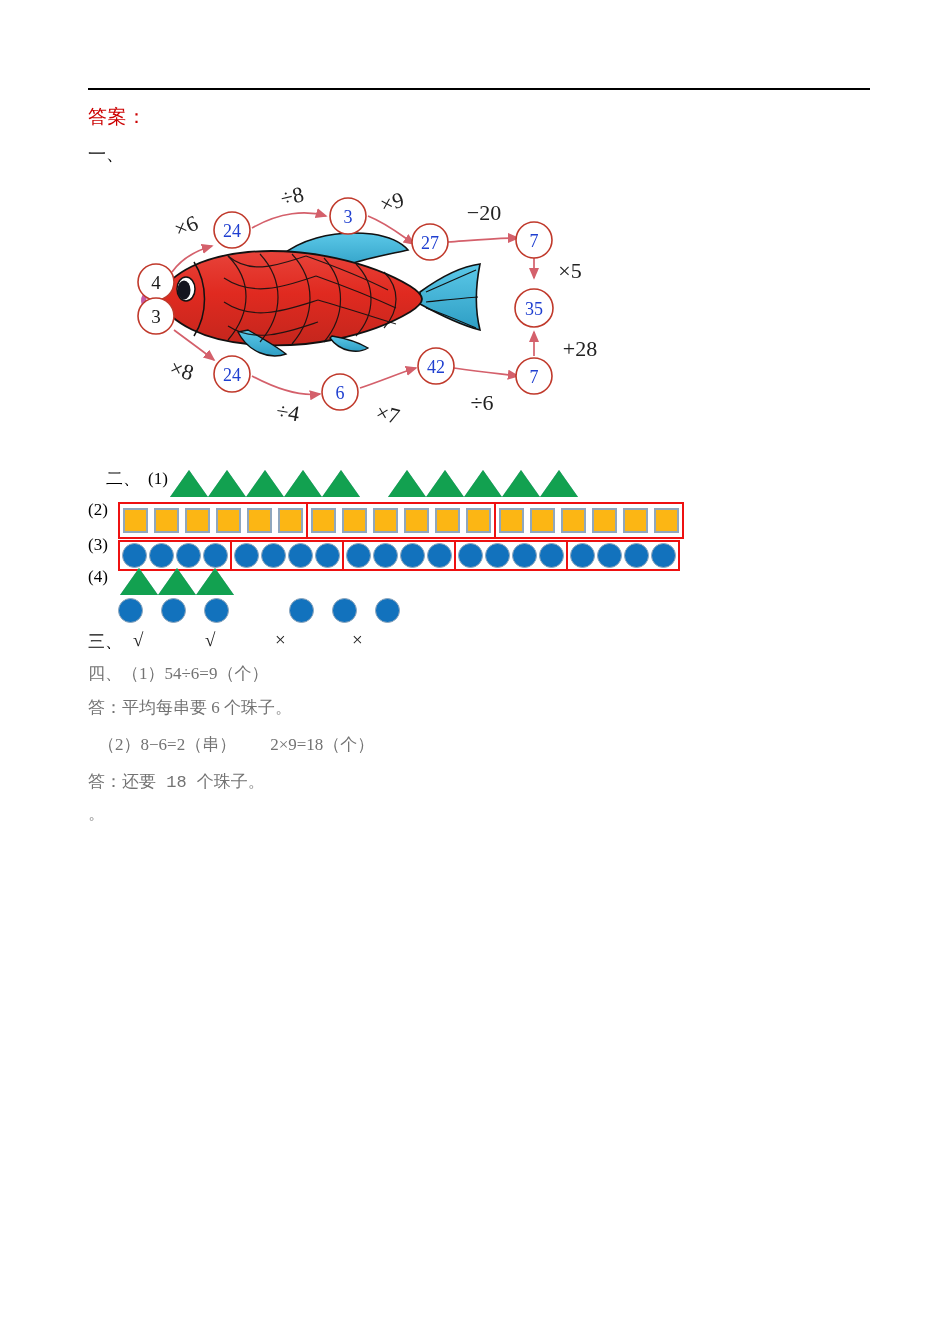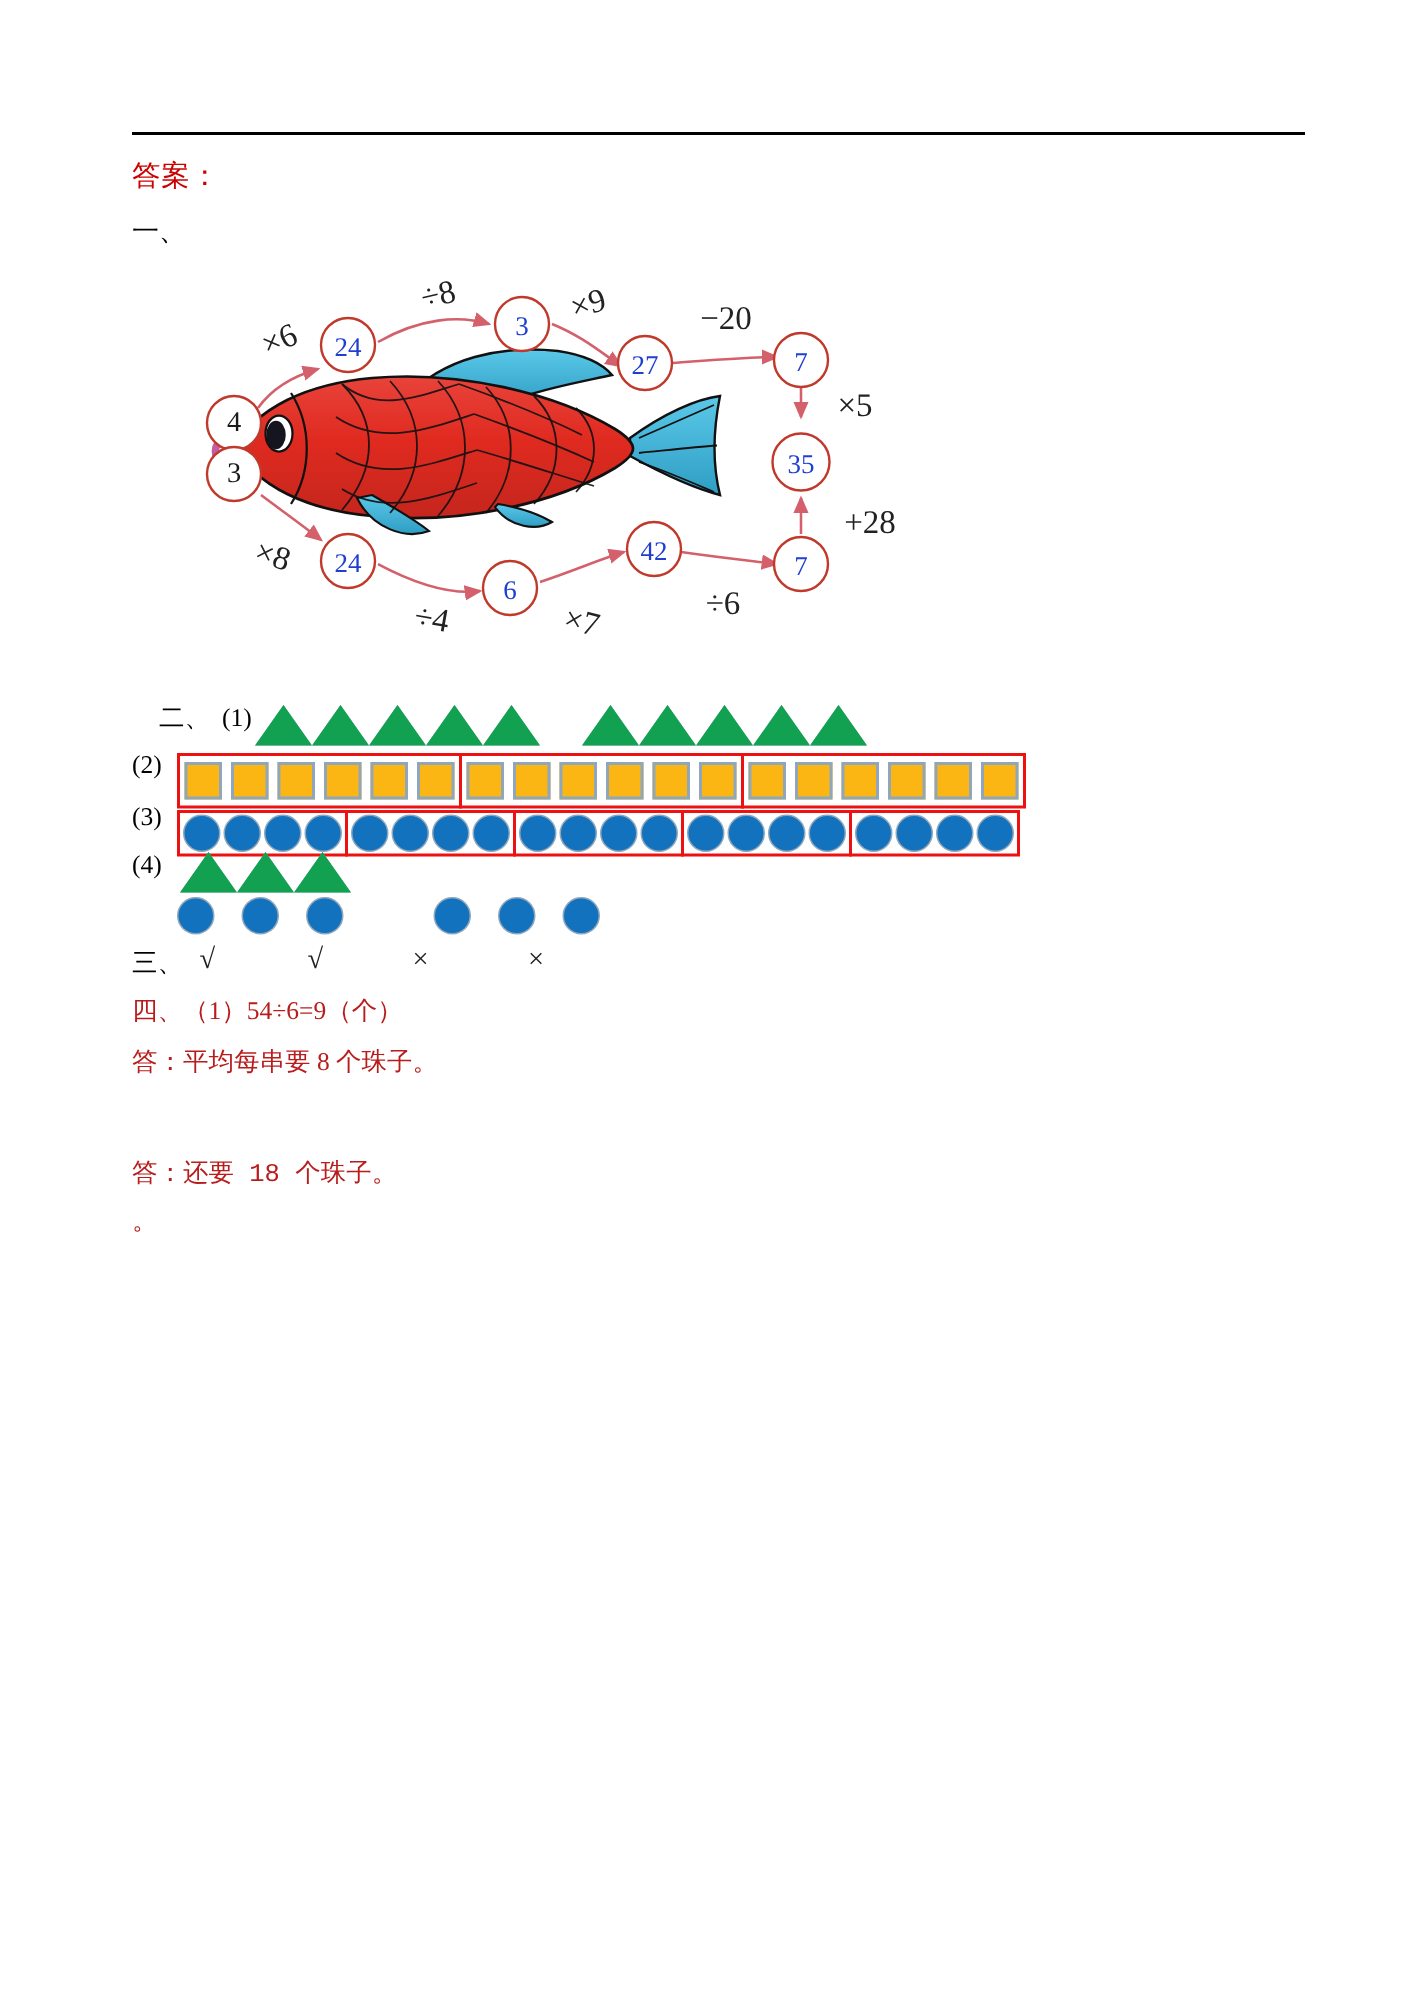"四、（1）54÷6=9（个）" .p-text { color: #b91c1c -> #737373 }
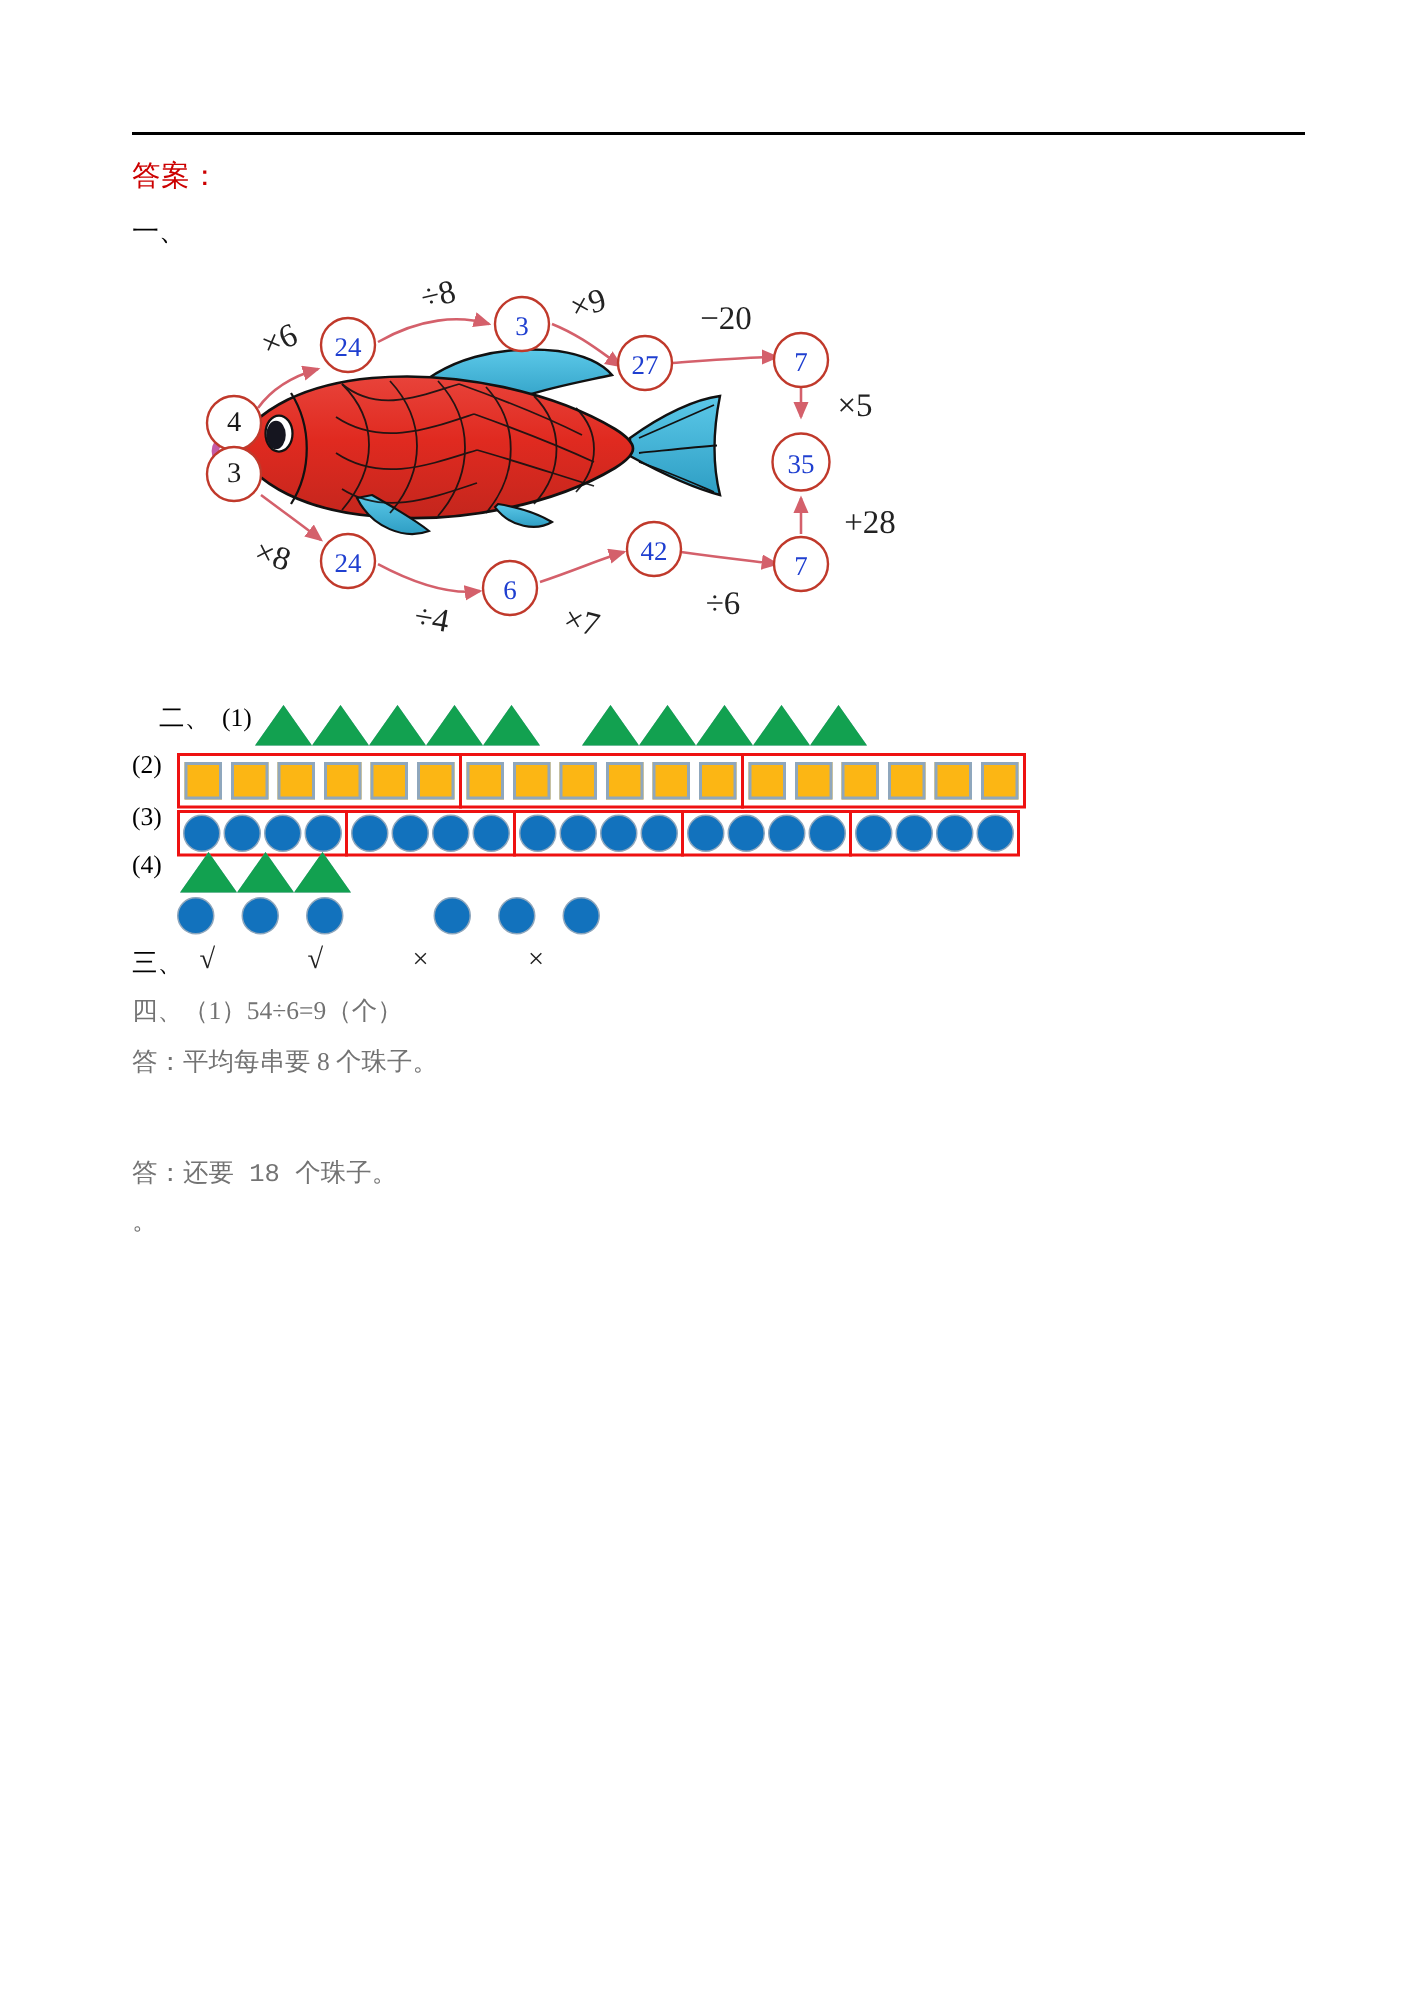"答：平均每串要 8 个珠子。" div.p-text { text: 8 -> 6 }
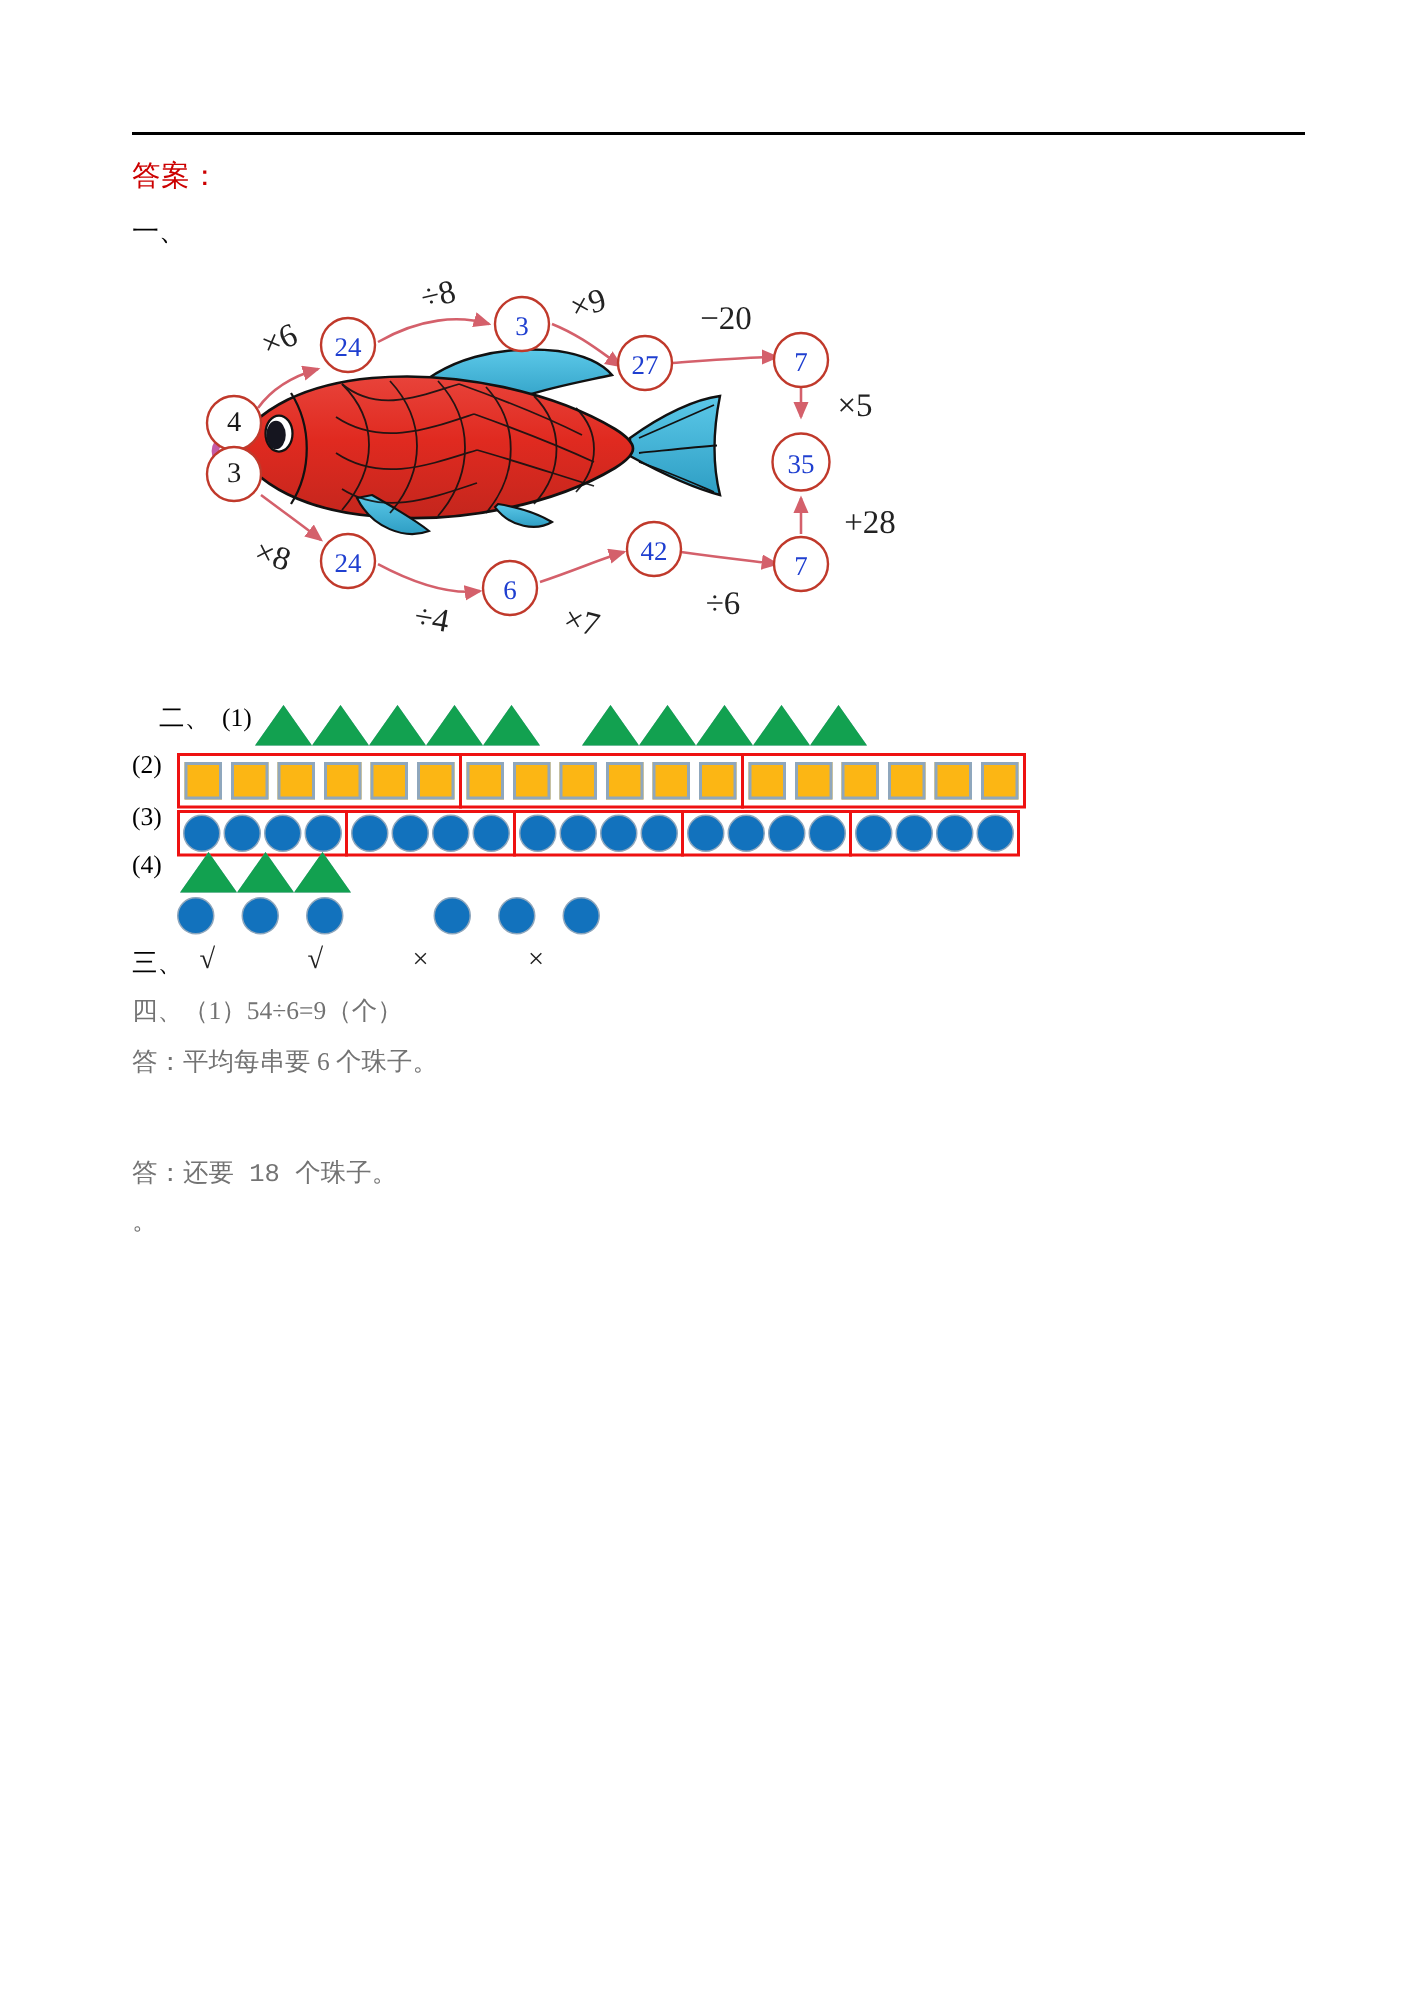"（2）8−6=2（串） 2×9=18（个）" div.p-text { html: none -> <div>（2）8−6=2（串） 2×9=18（个）</div> }
